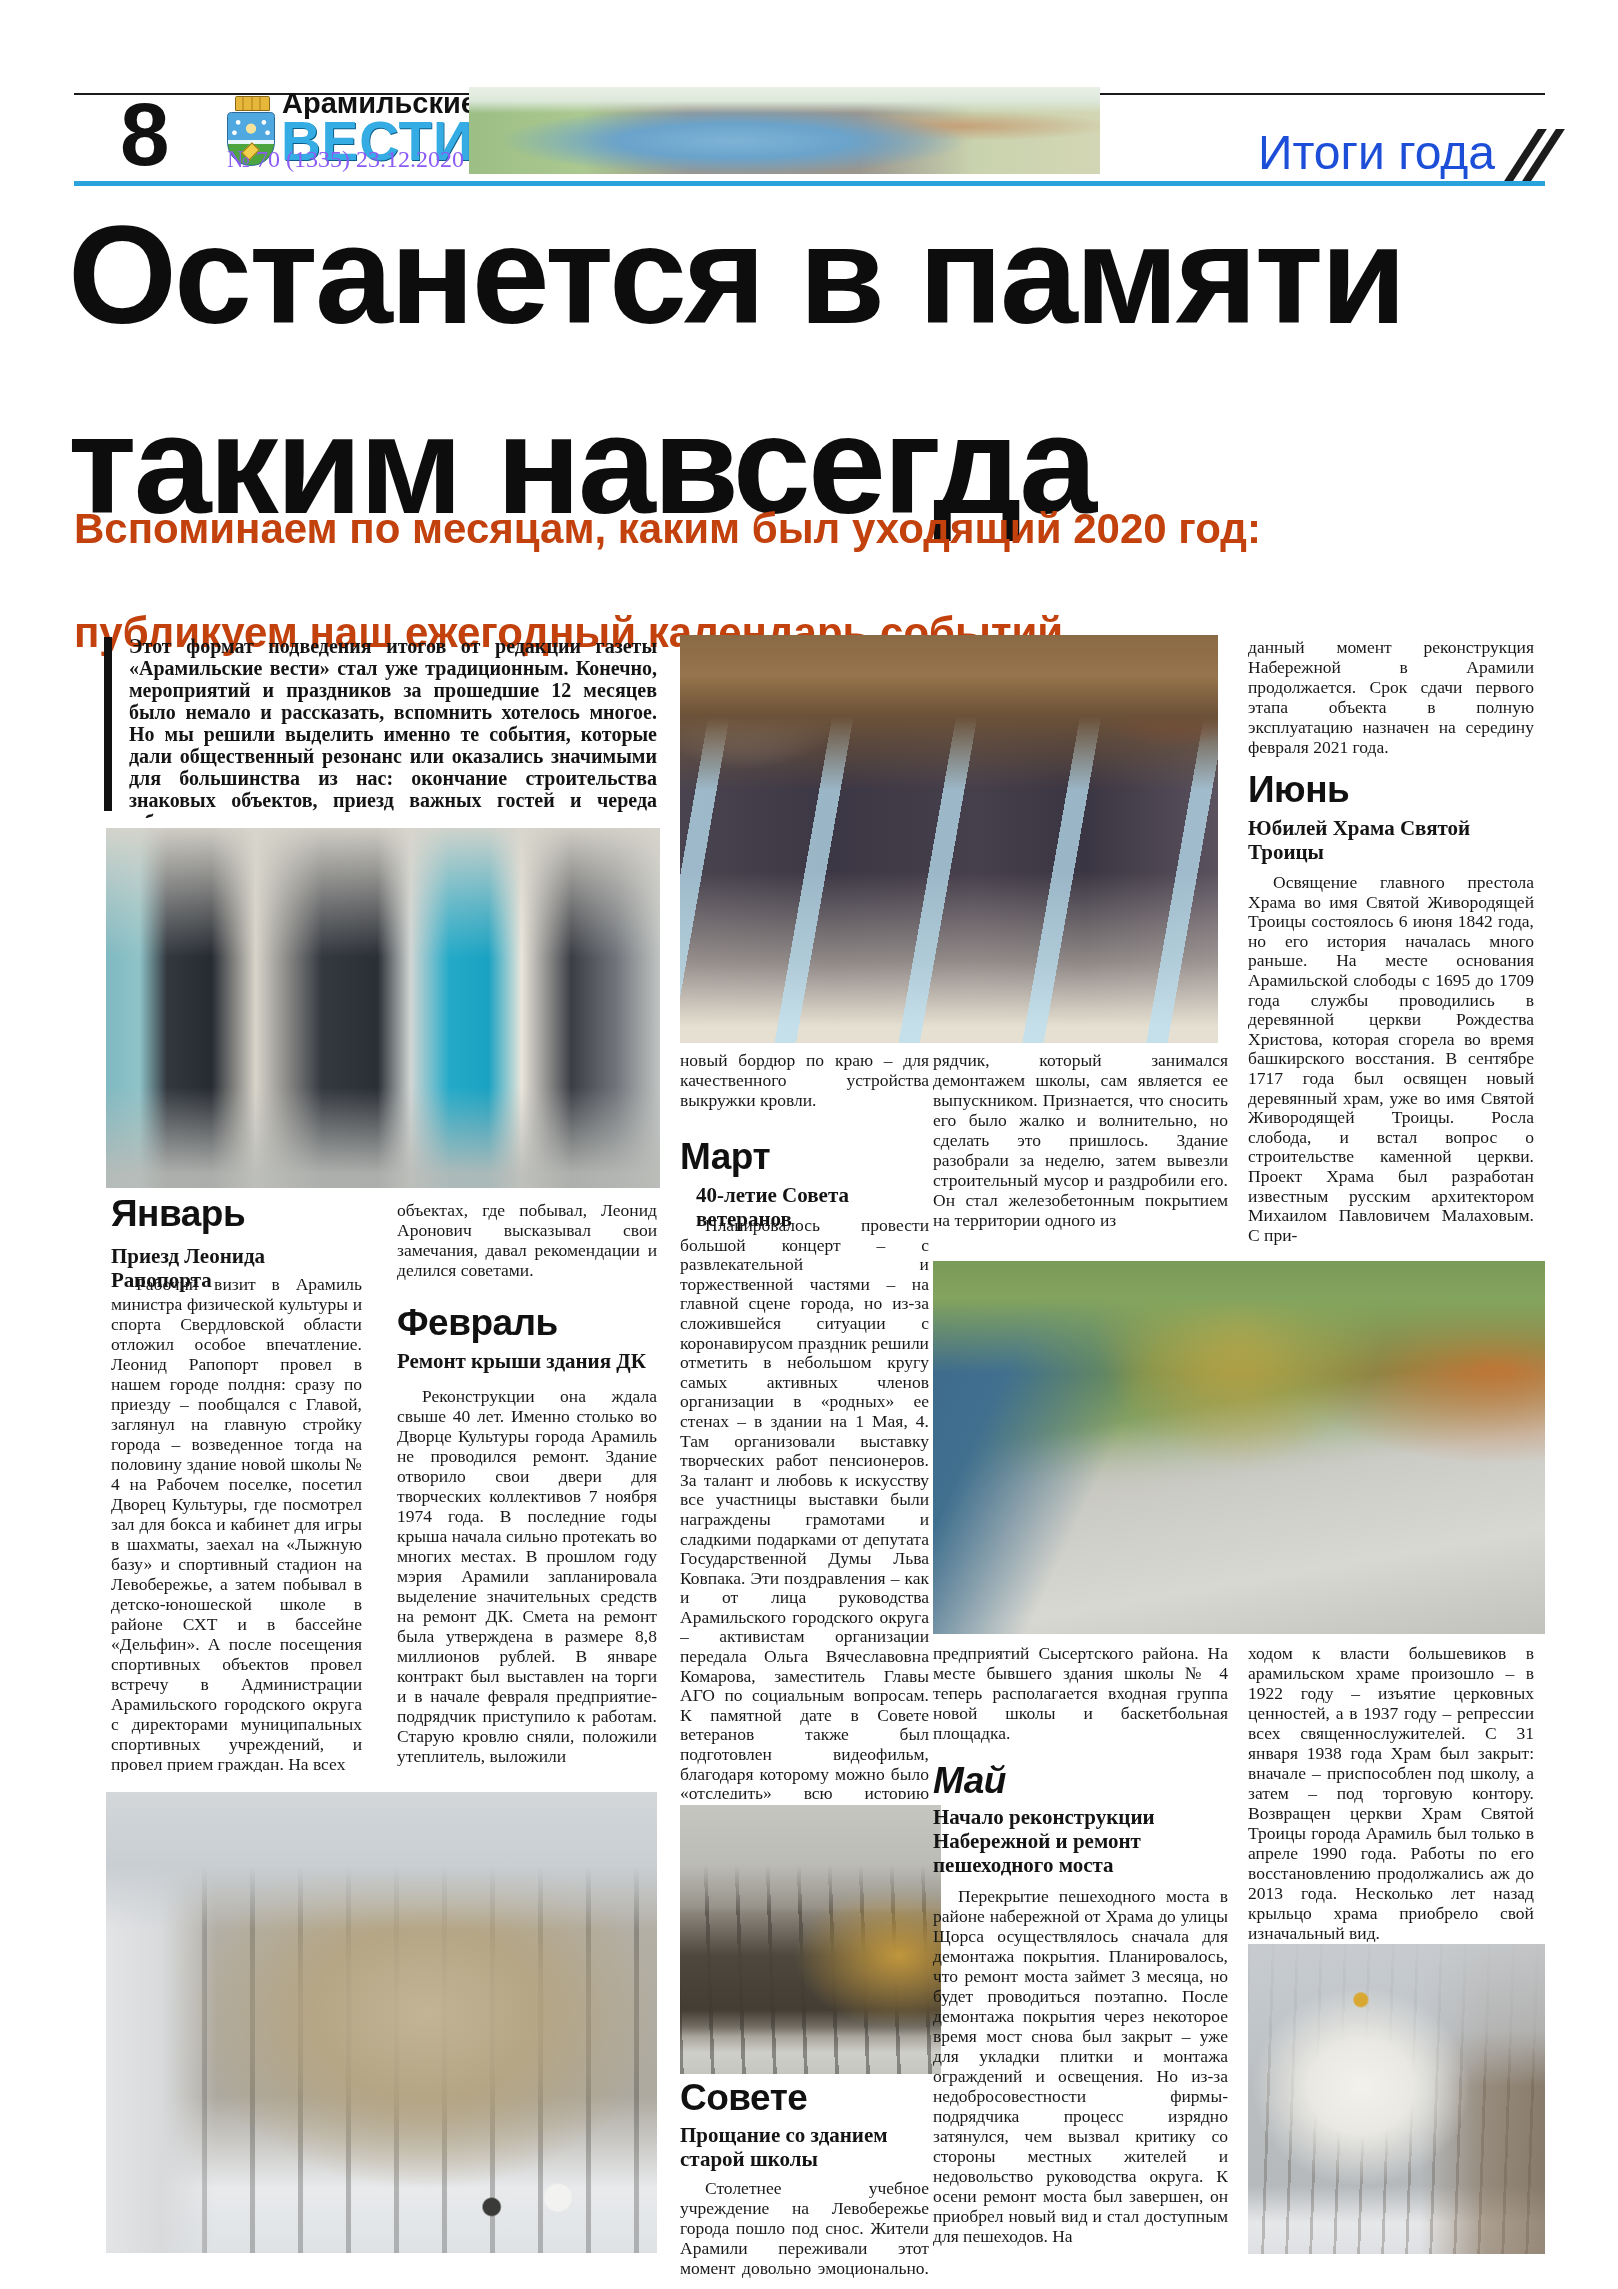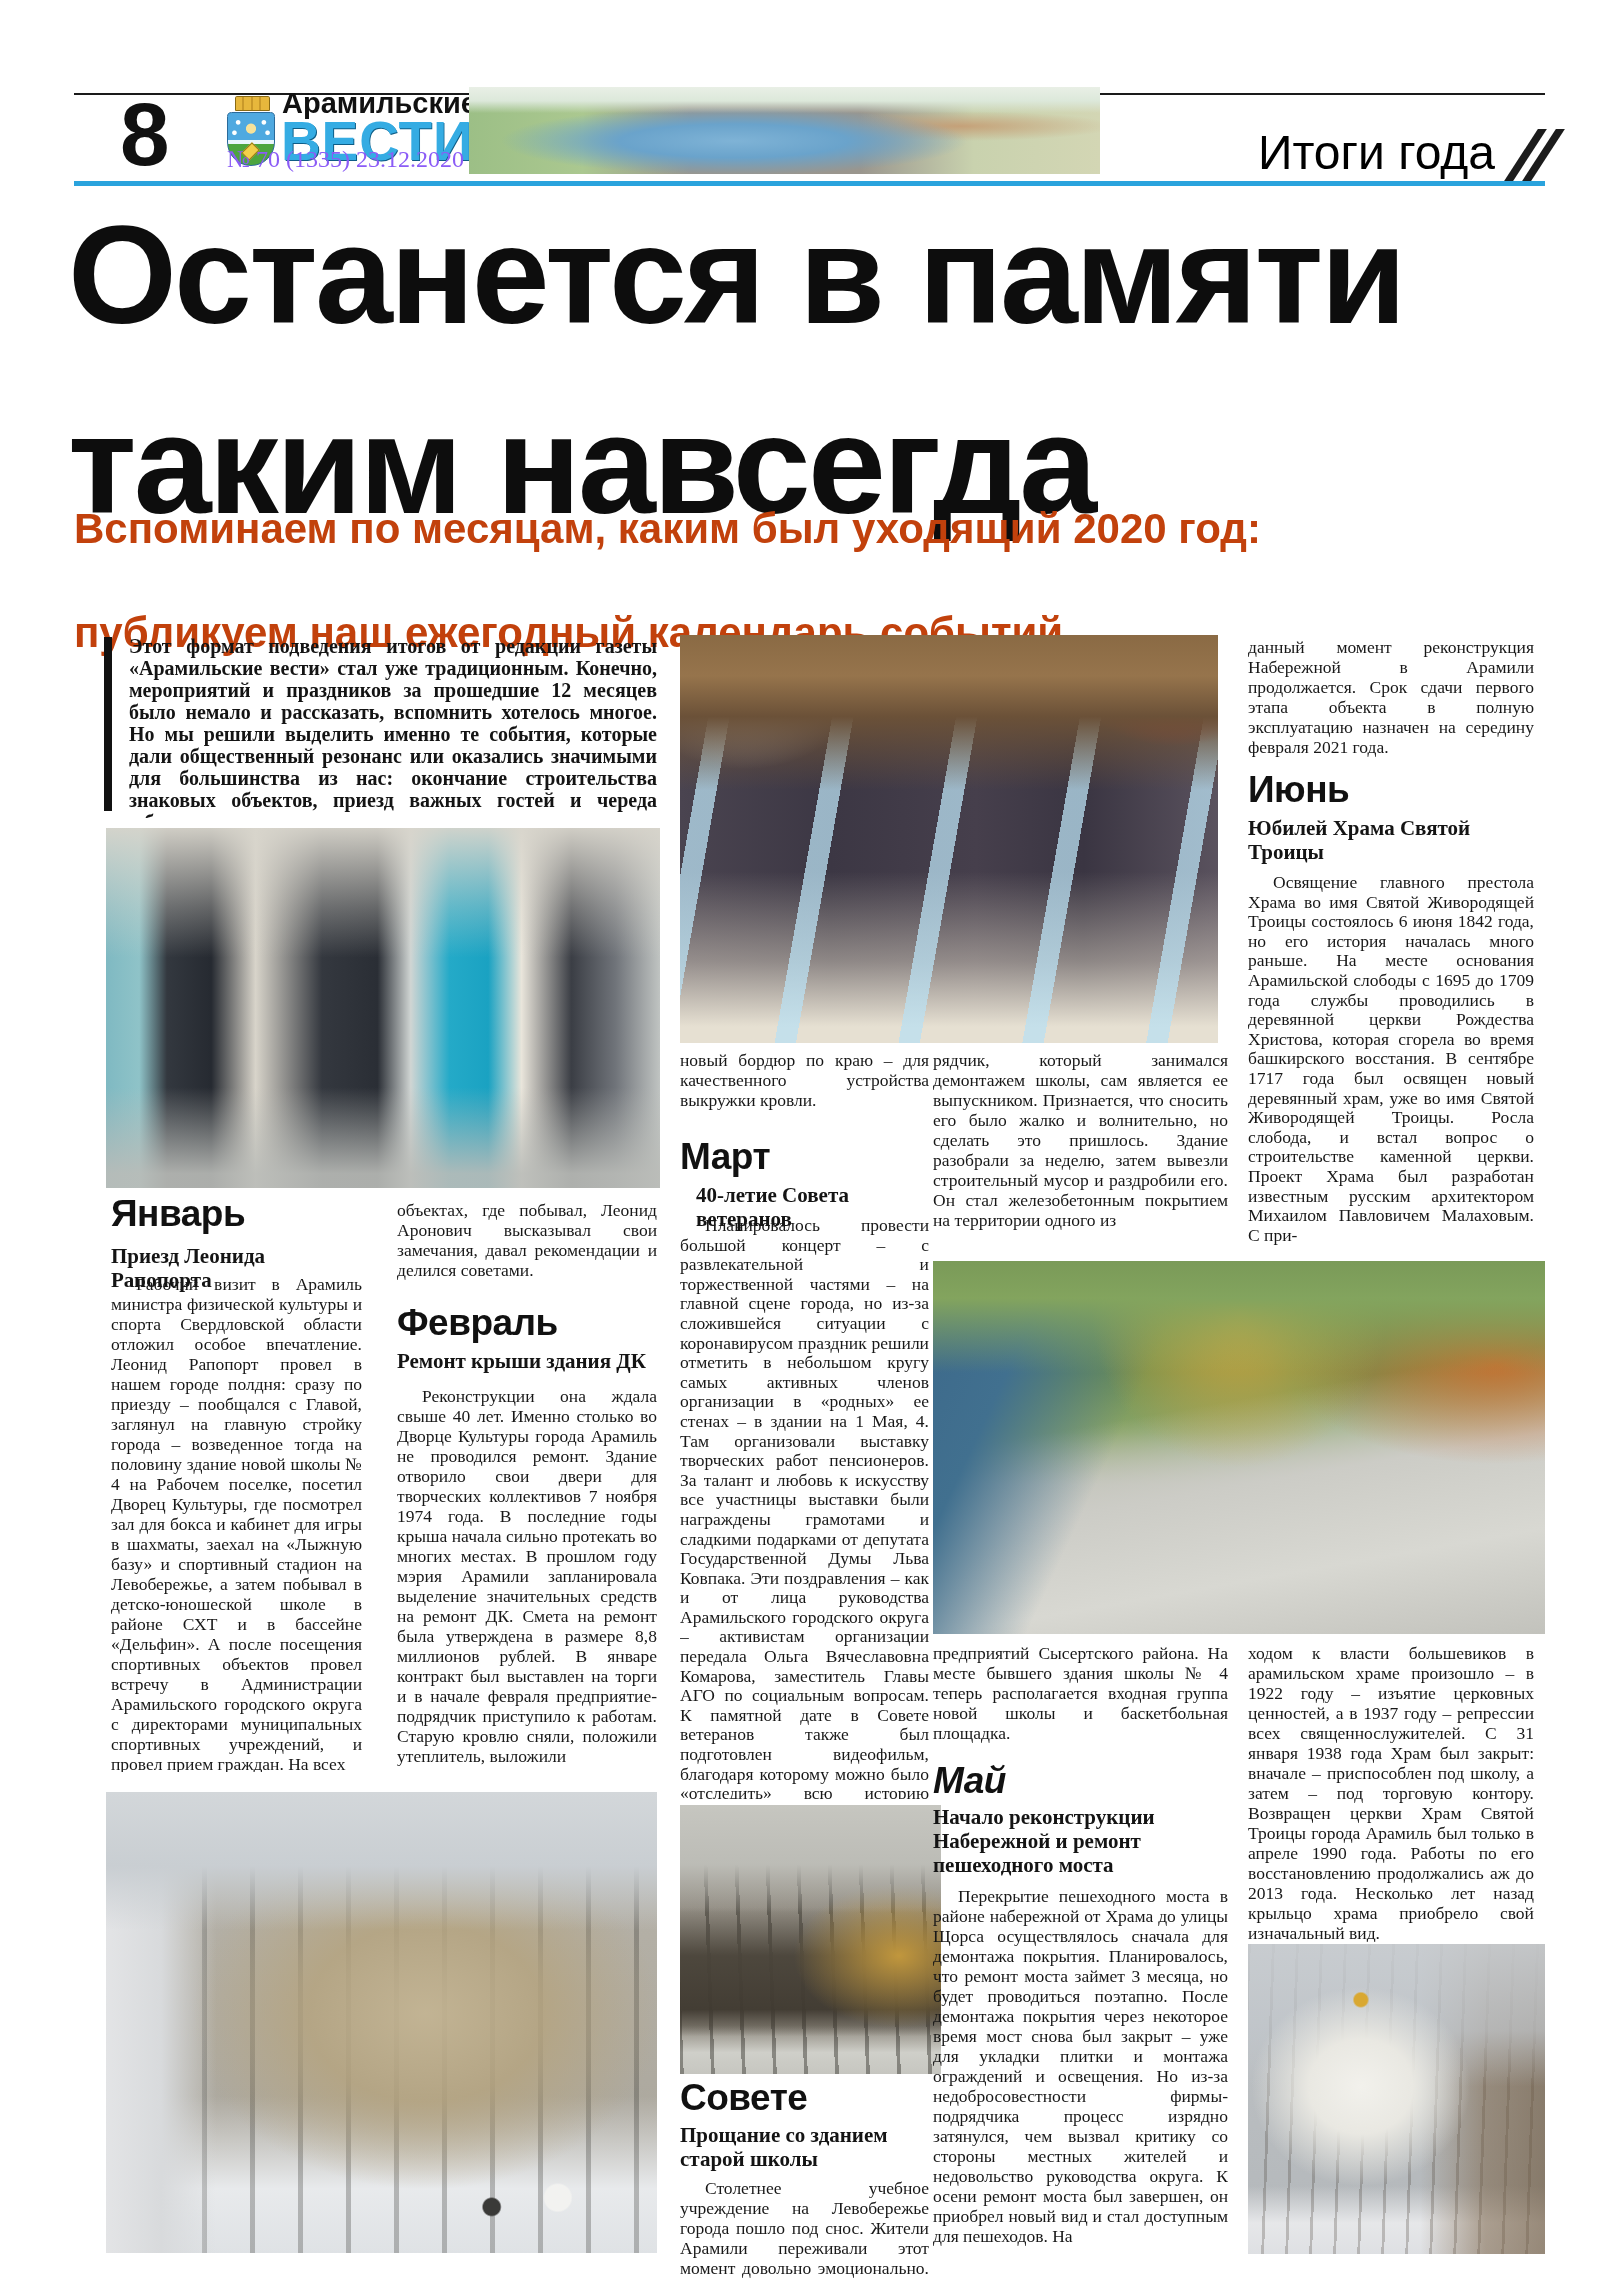"Итоги года" .section-label { color: #000000 -> #1d4ed8 }
